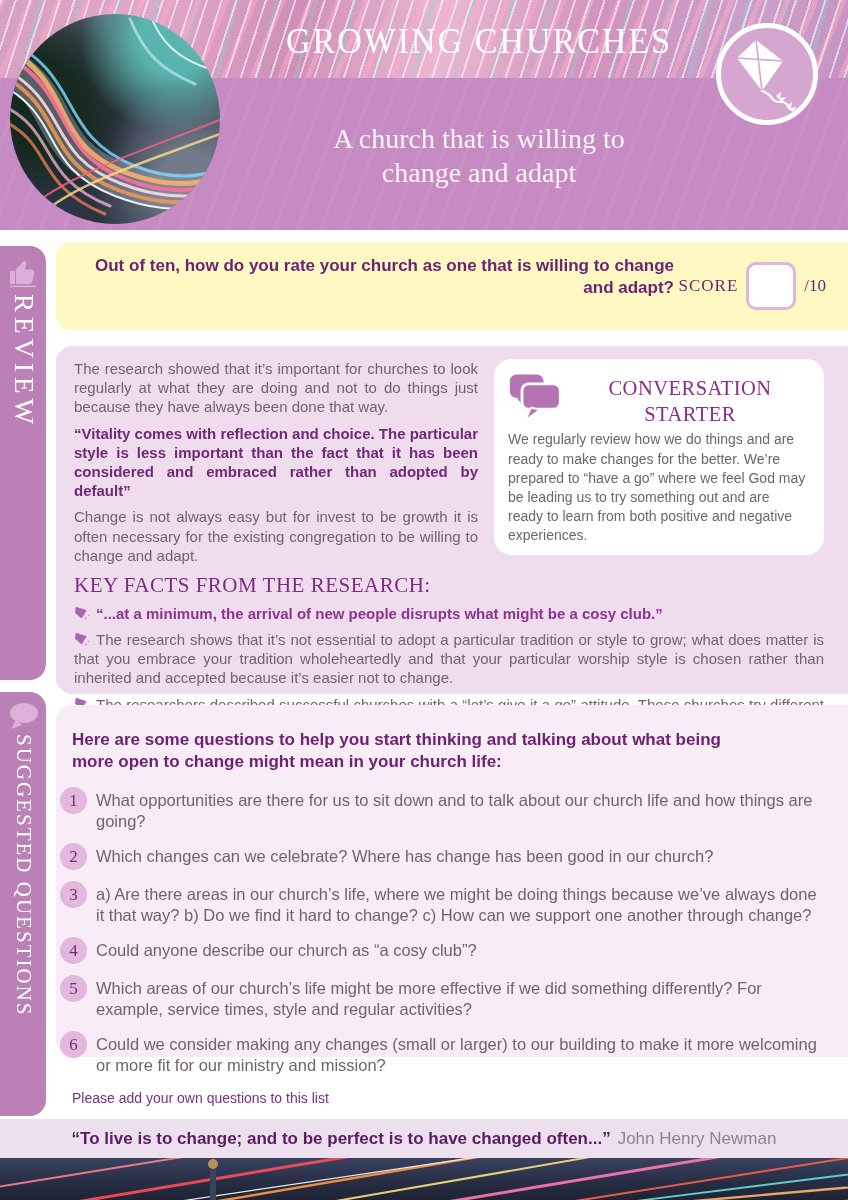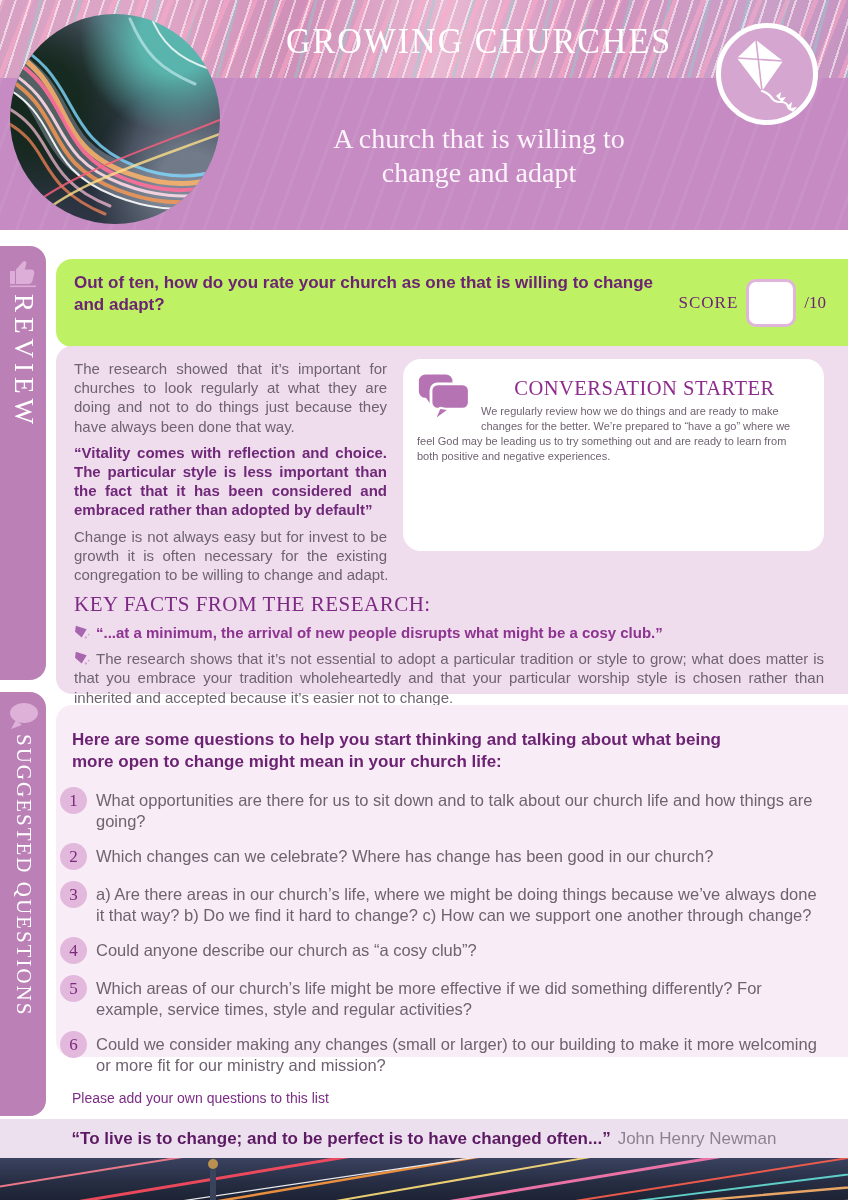"Out of ten, how do" .panel-q { background: #bef264 -> #fef9c3; text-align: none -> right; top: 259px -> 242px }
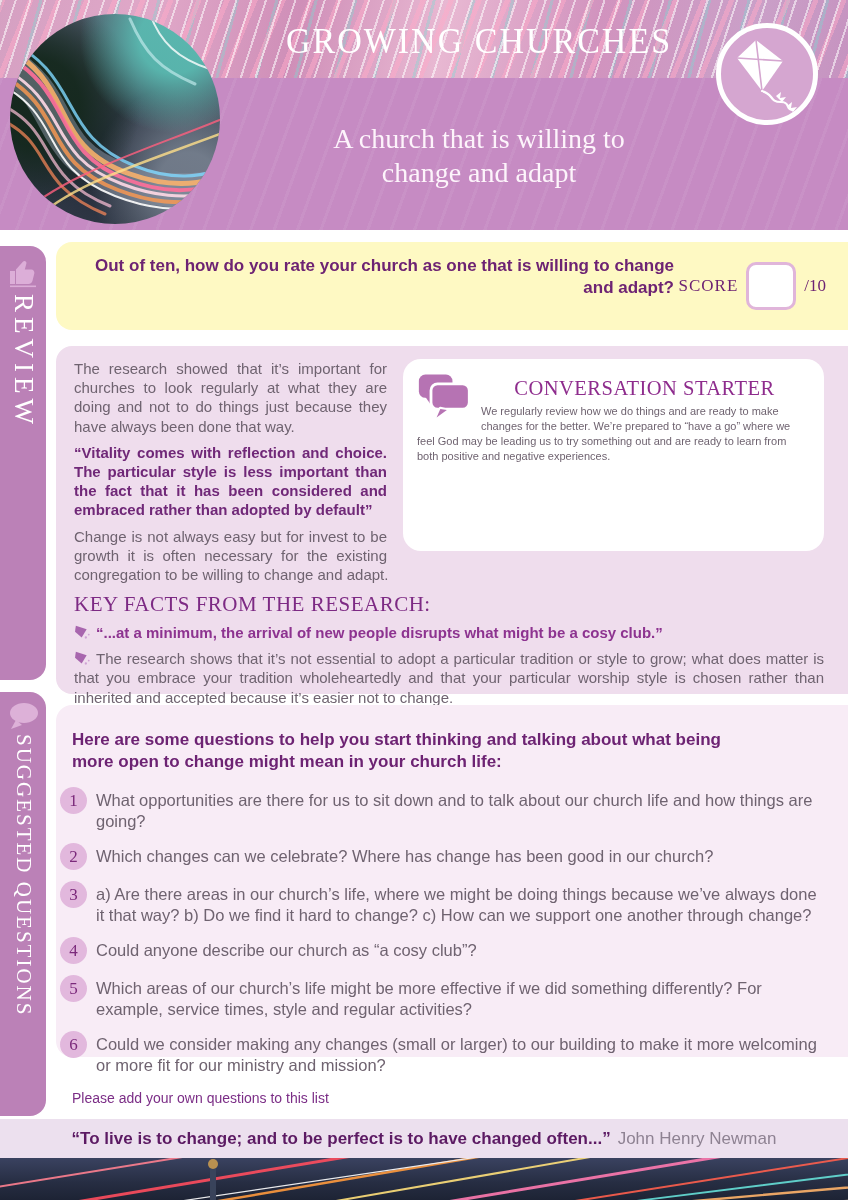"CONVERSATION STARTER" .convo { width: 421px -> 330px }
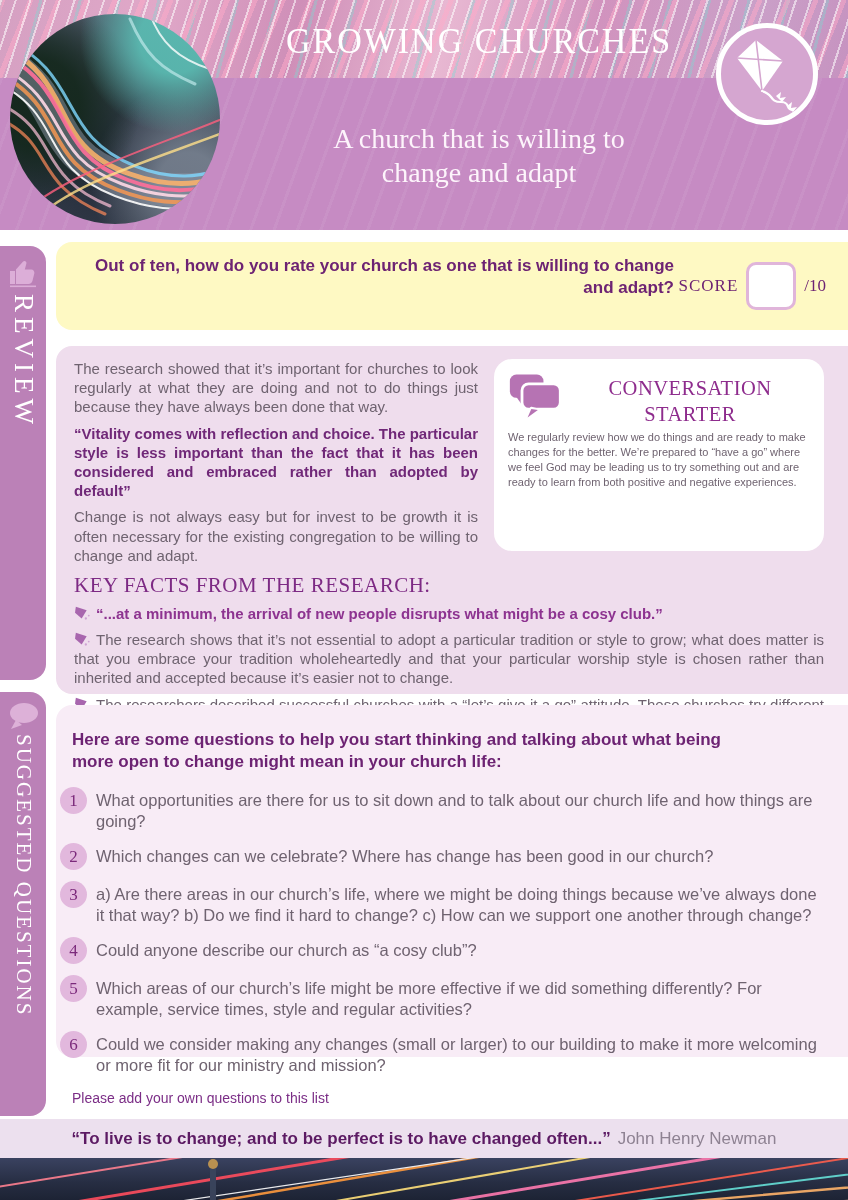"We regularly review how we" .convo-body { font-size: 11px -> 14px }
